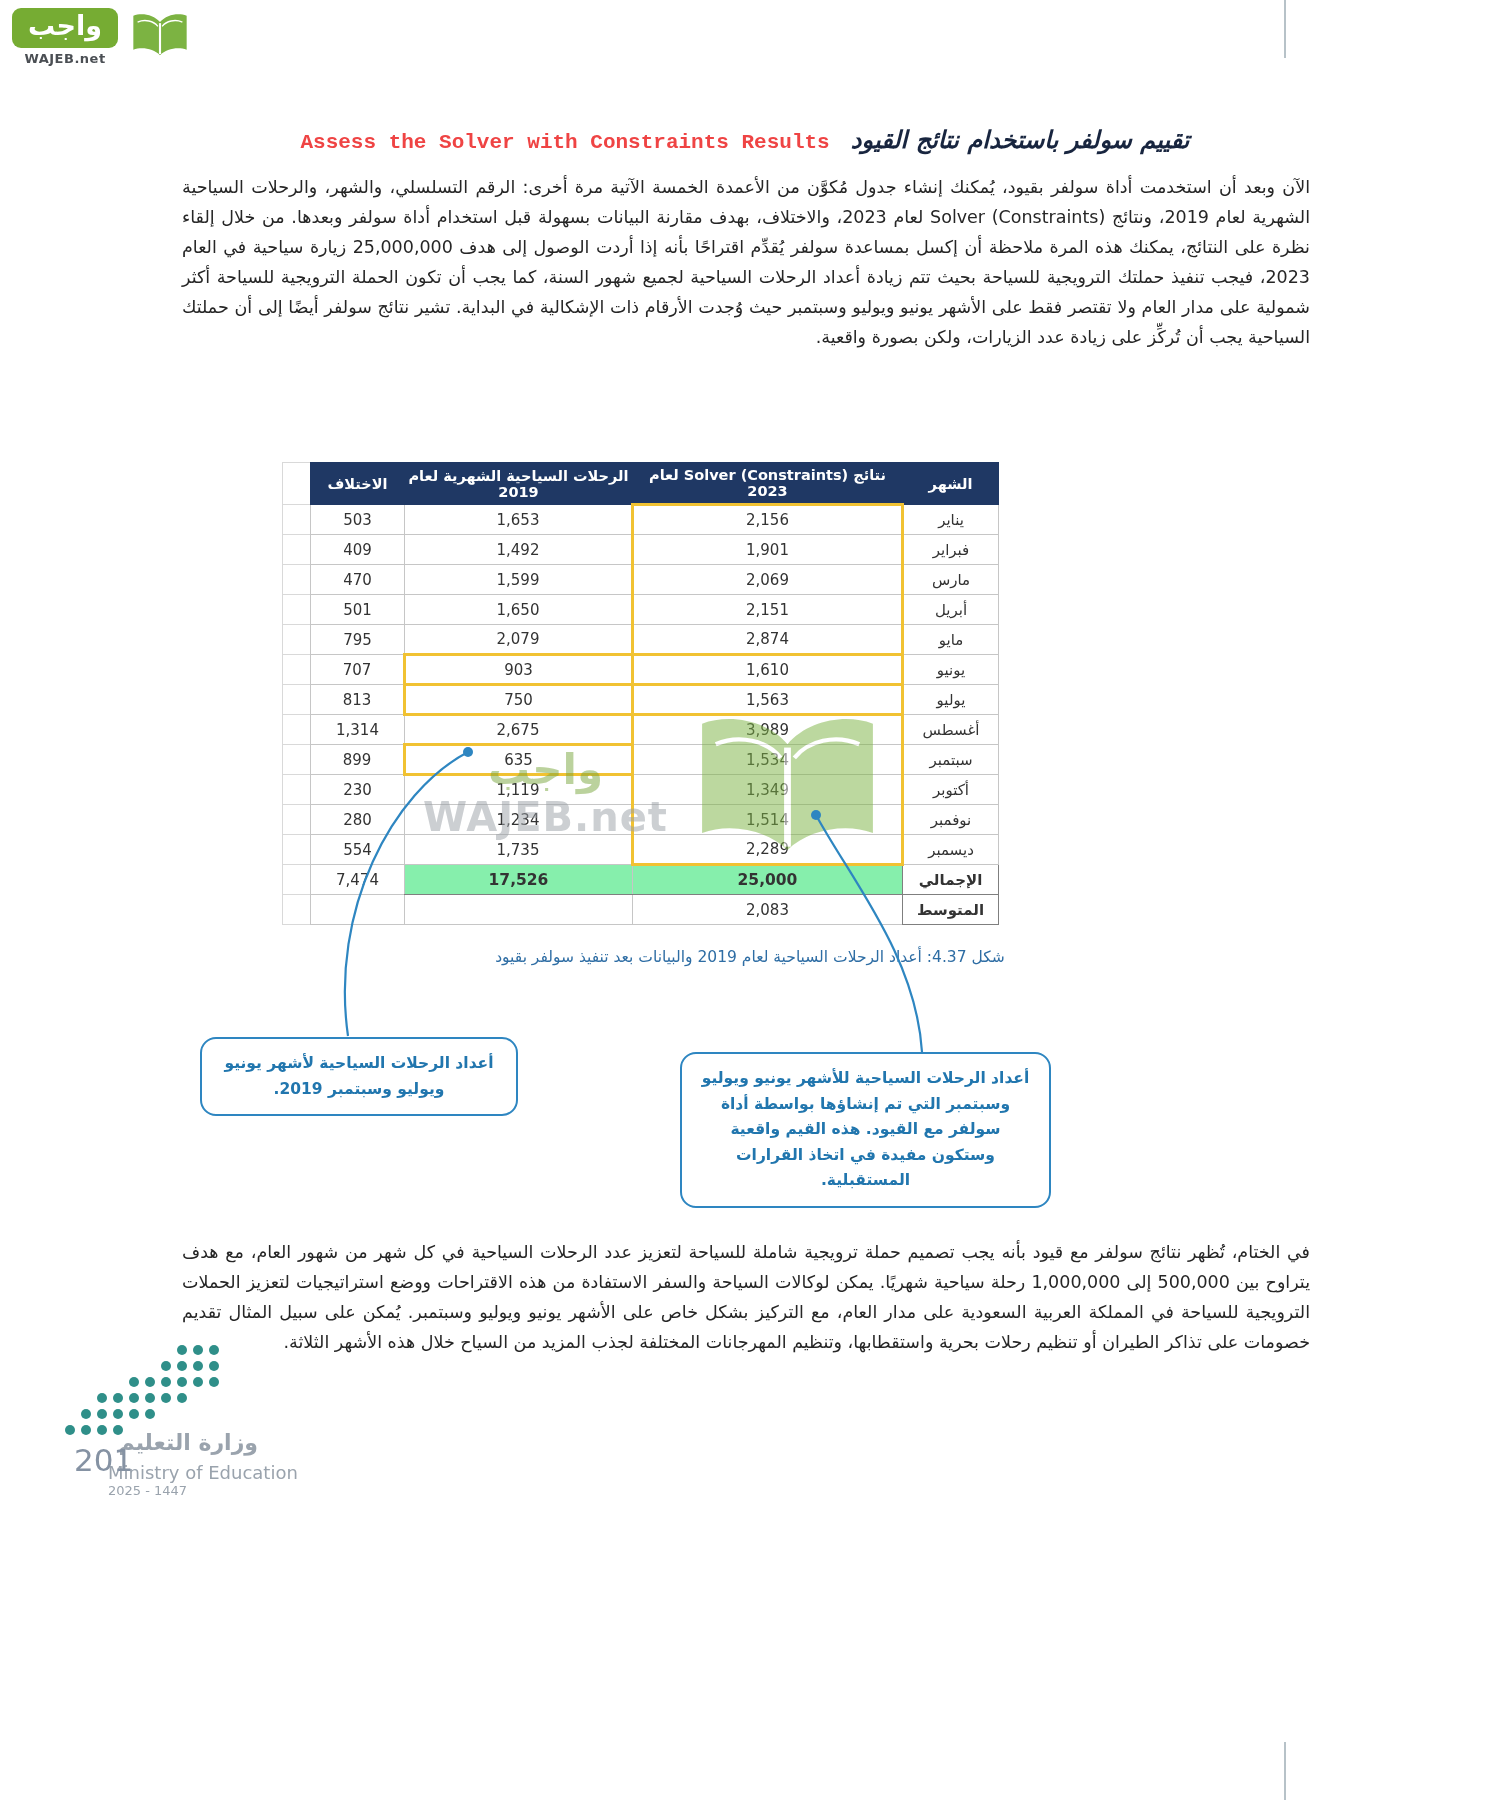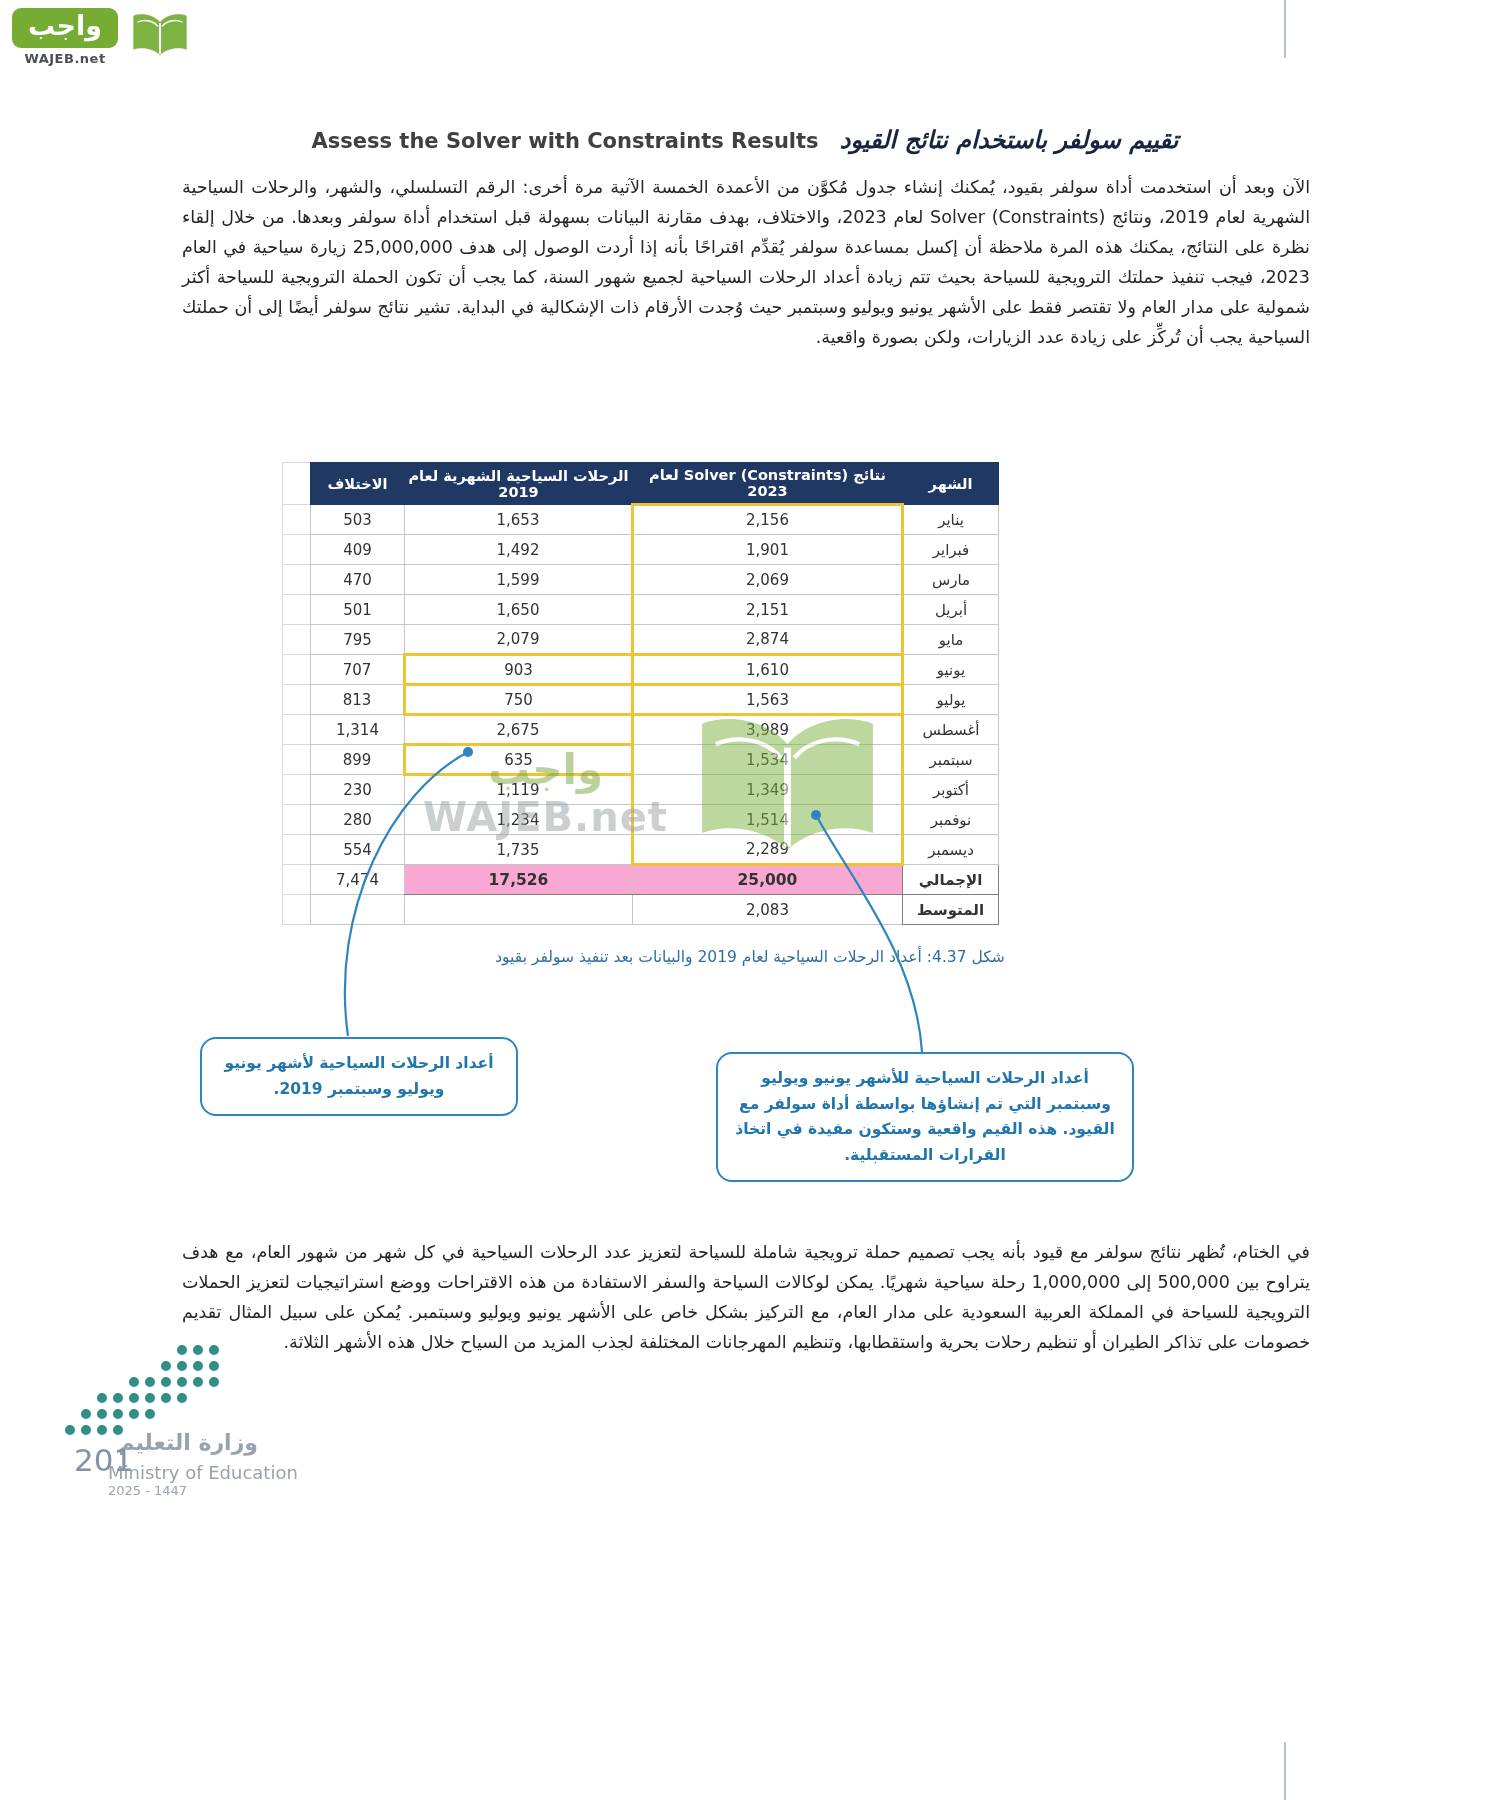"Assess the Solver with Constraints" .heading-en { color: #404040 -> #ef4444; font-family: none -> Liberation Mono, monospace }
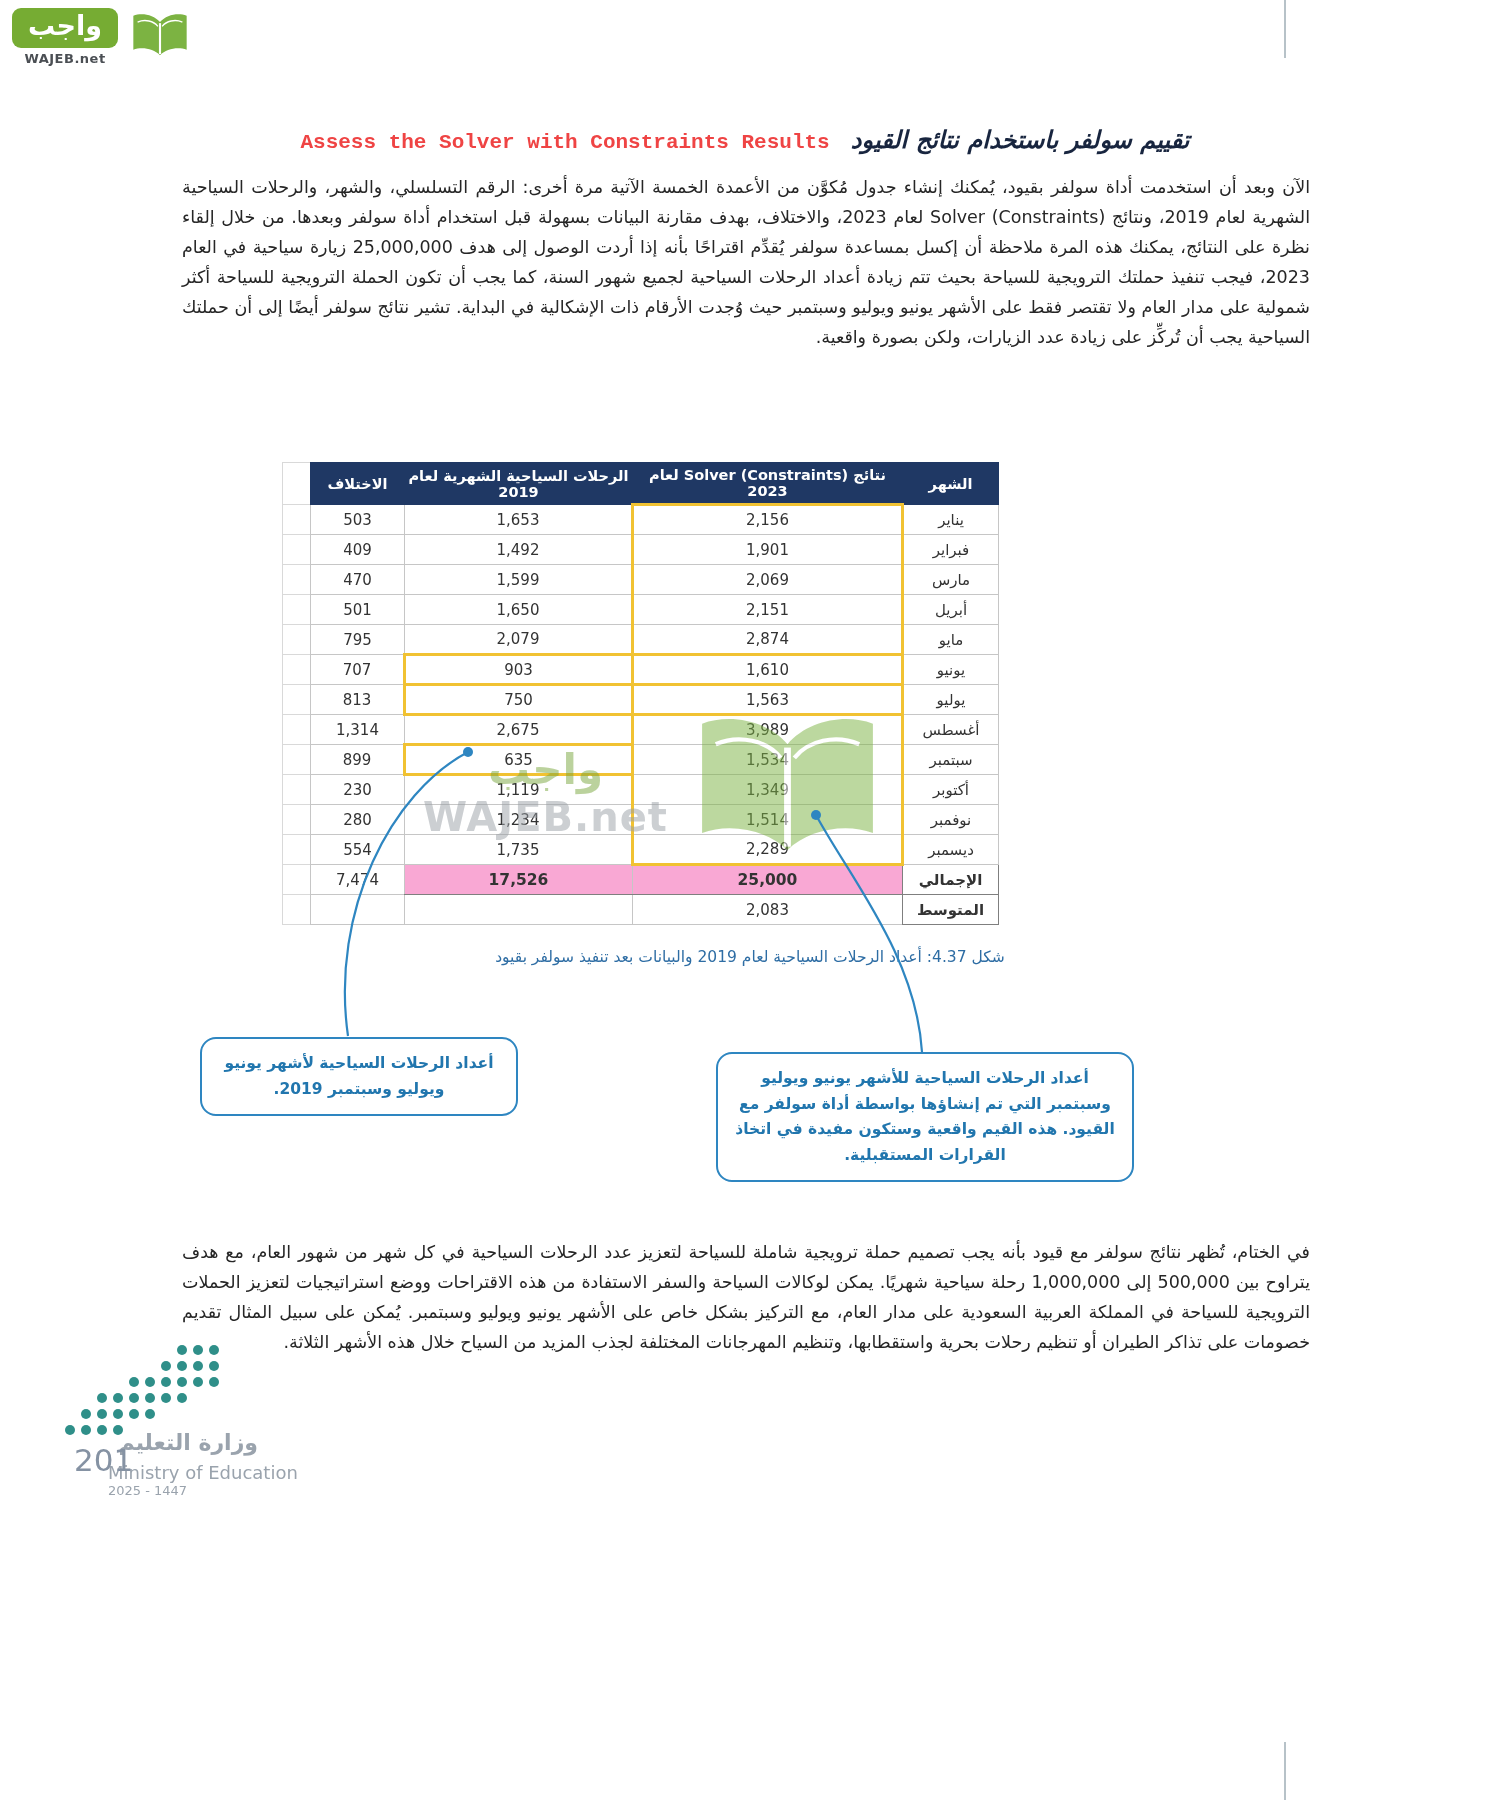"17,526" td.blue { background: #f9a8d4 -> #86efac }
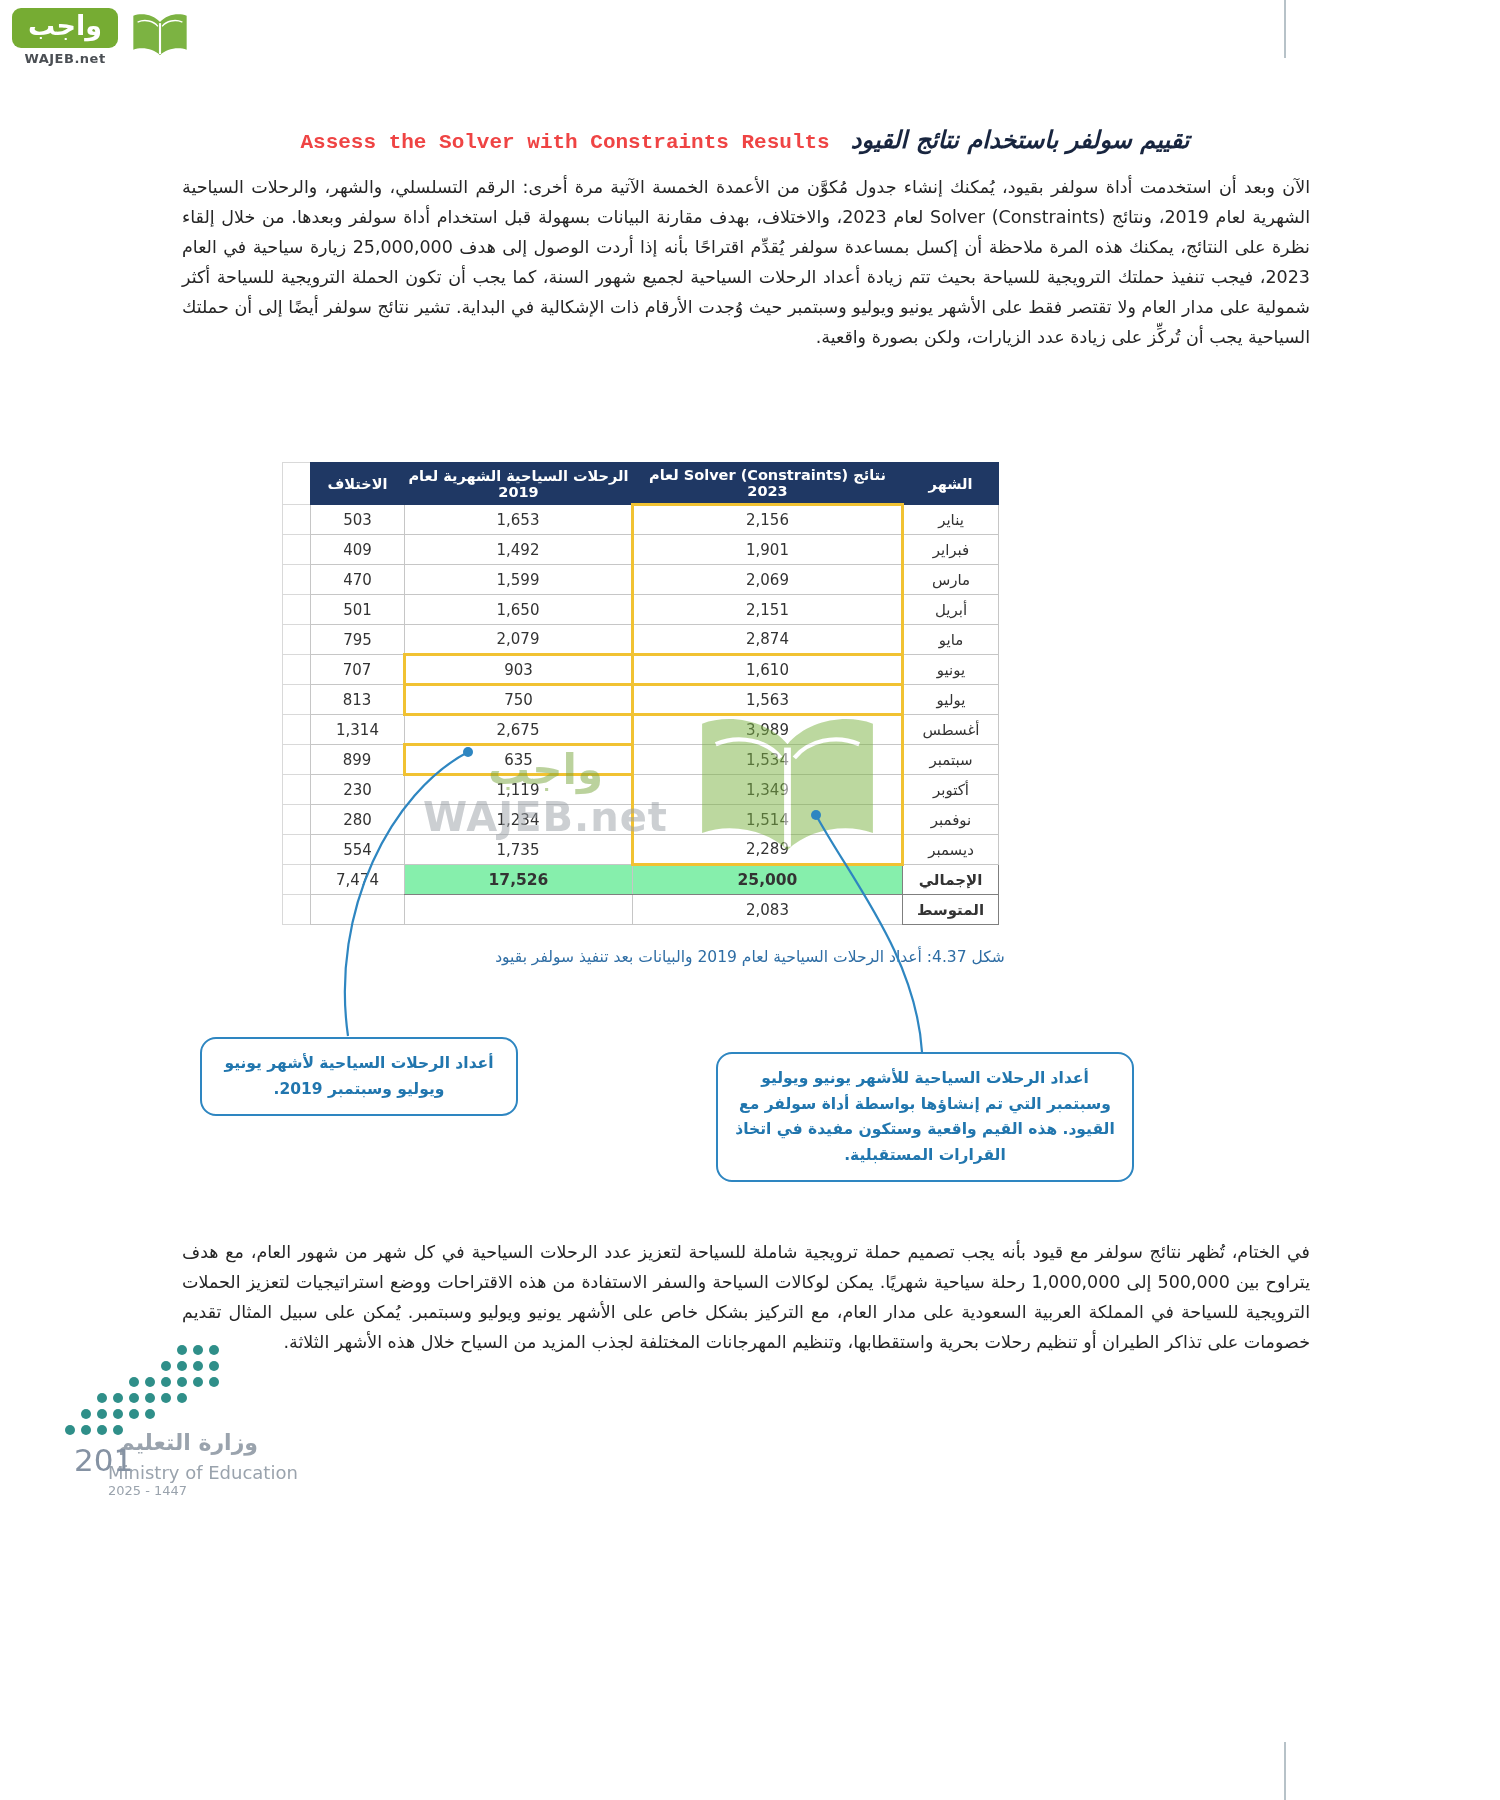"أعداد الرحلات السياحية للأشهر يونيو" .callout.csolver { left: 716px -> 680px; width: 418px -> 371px }
